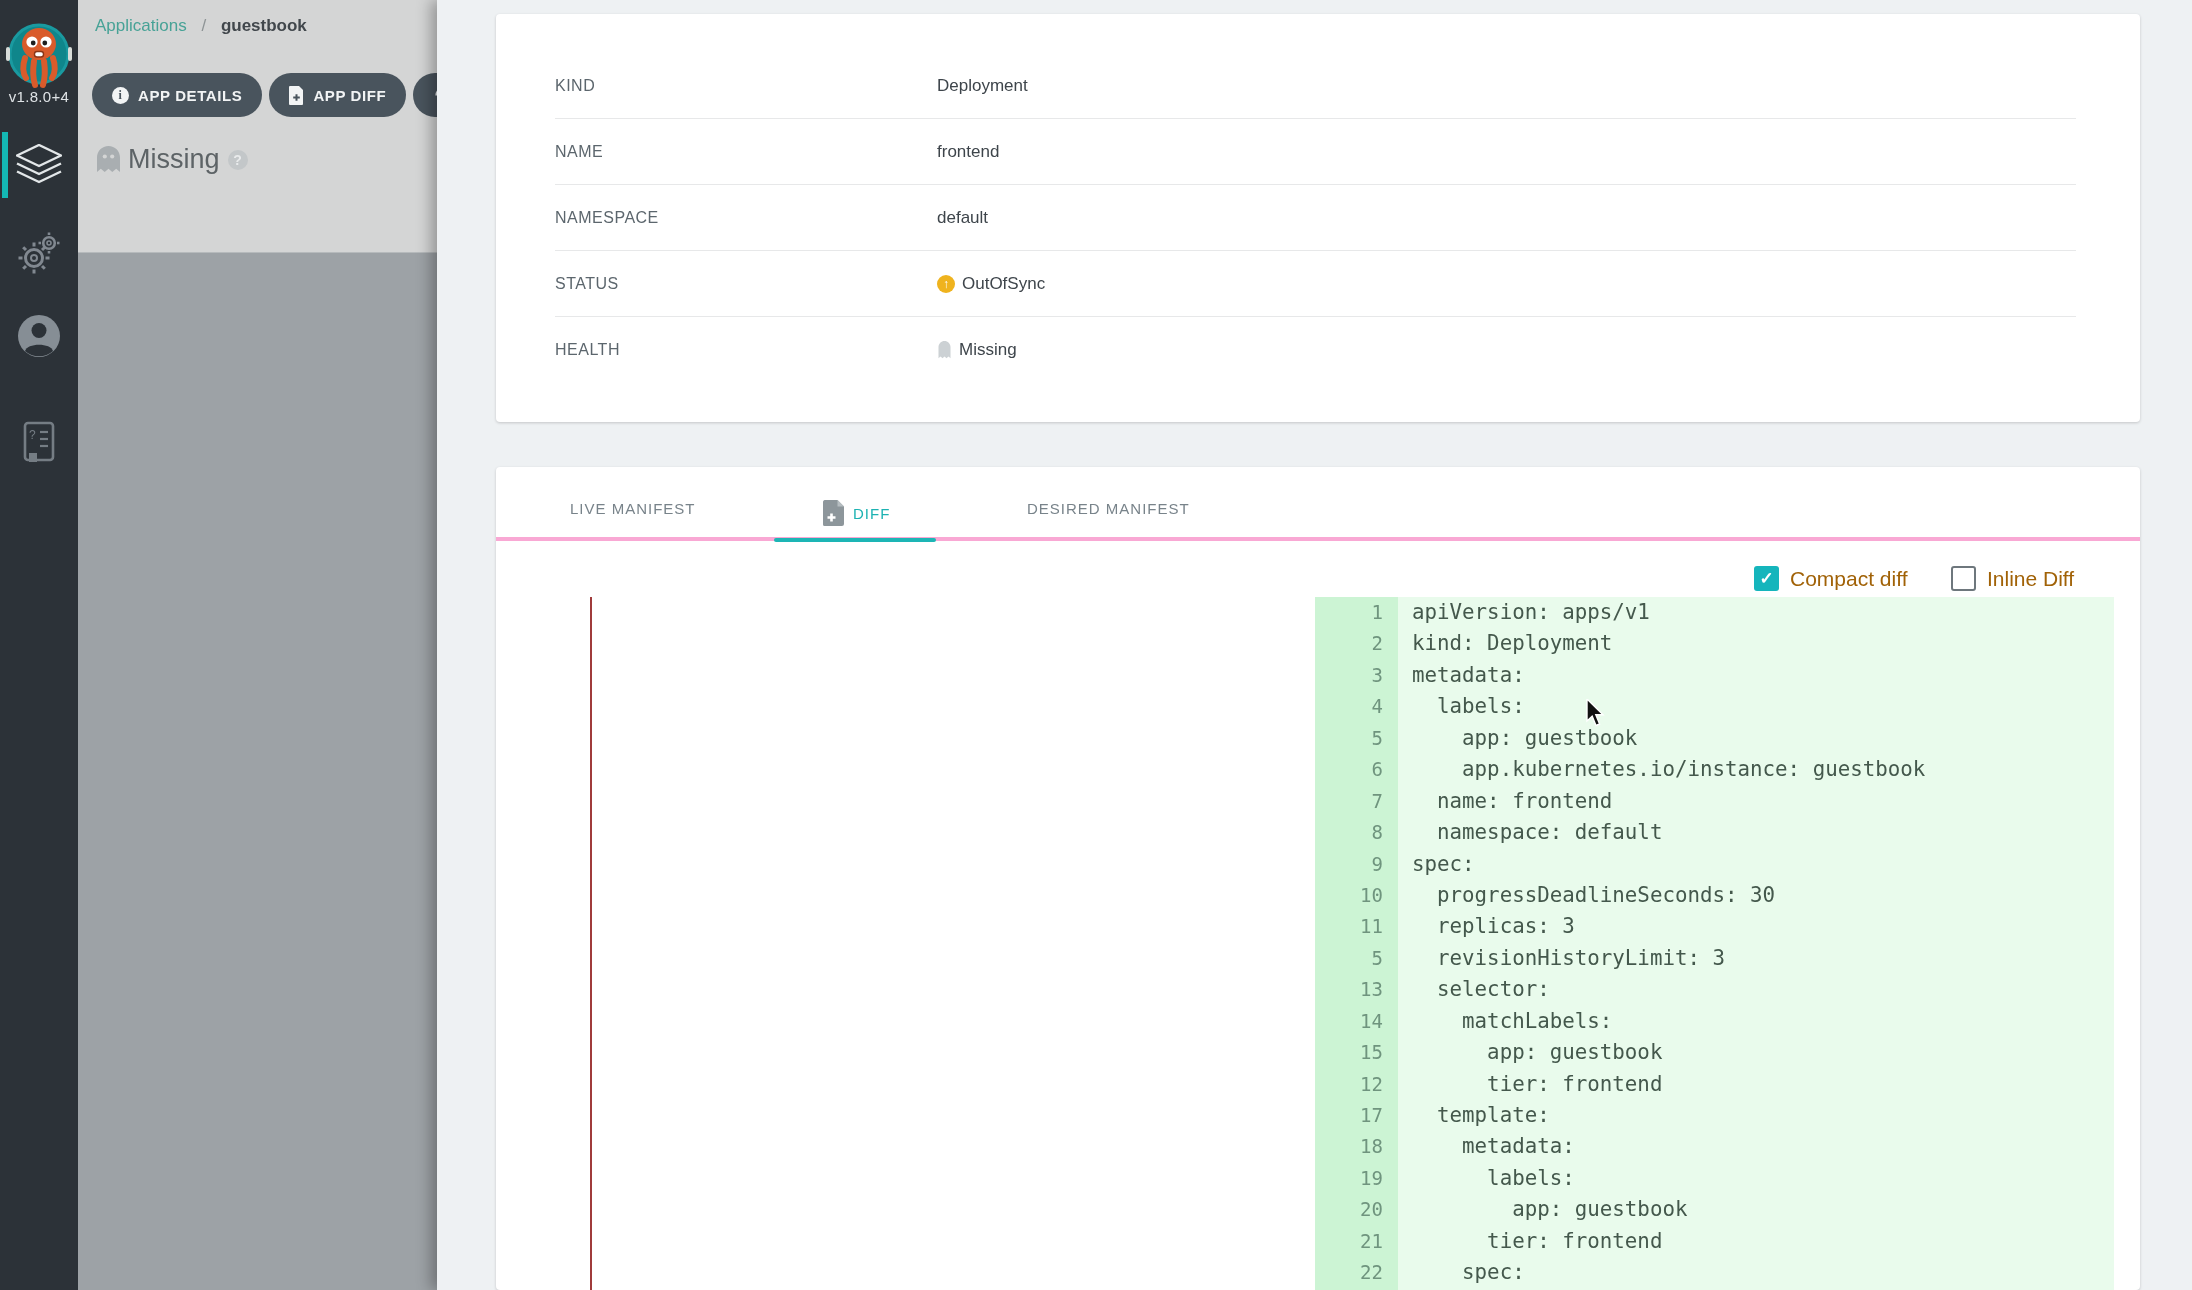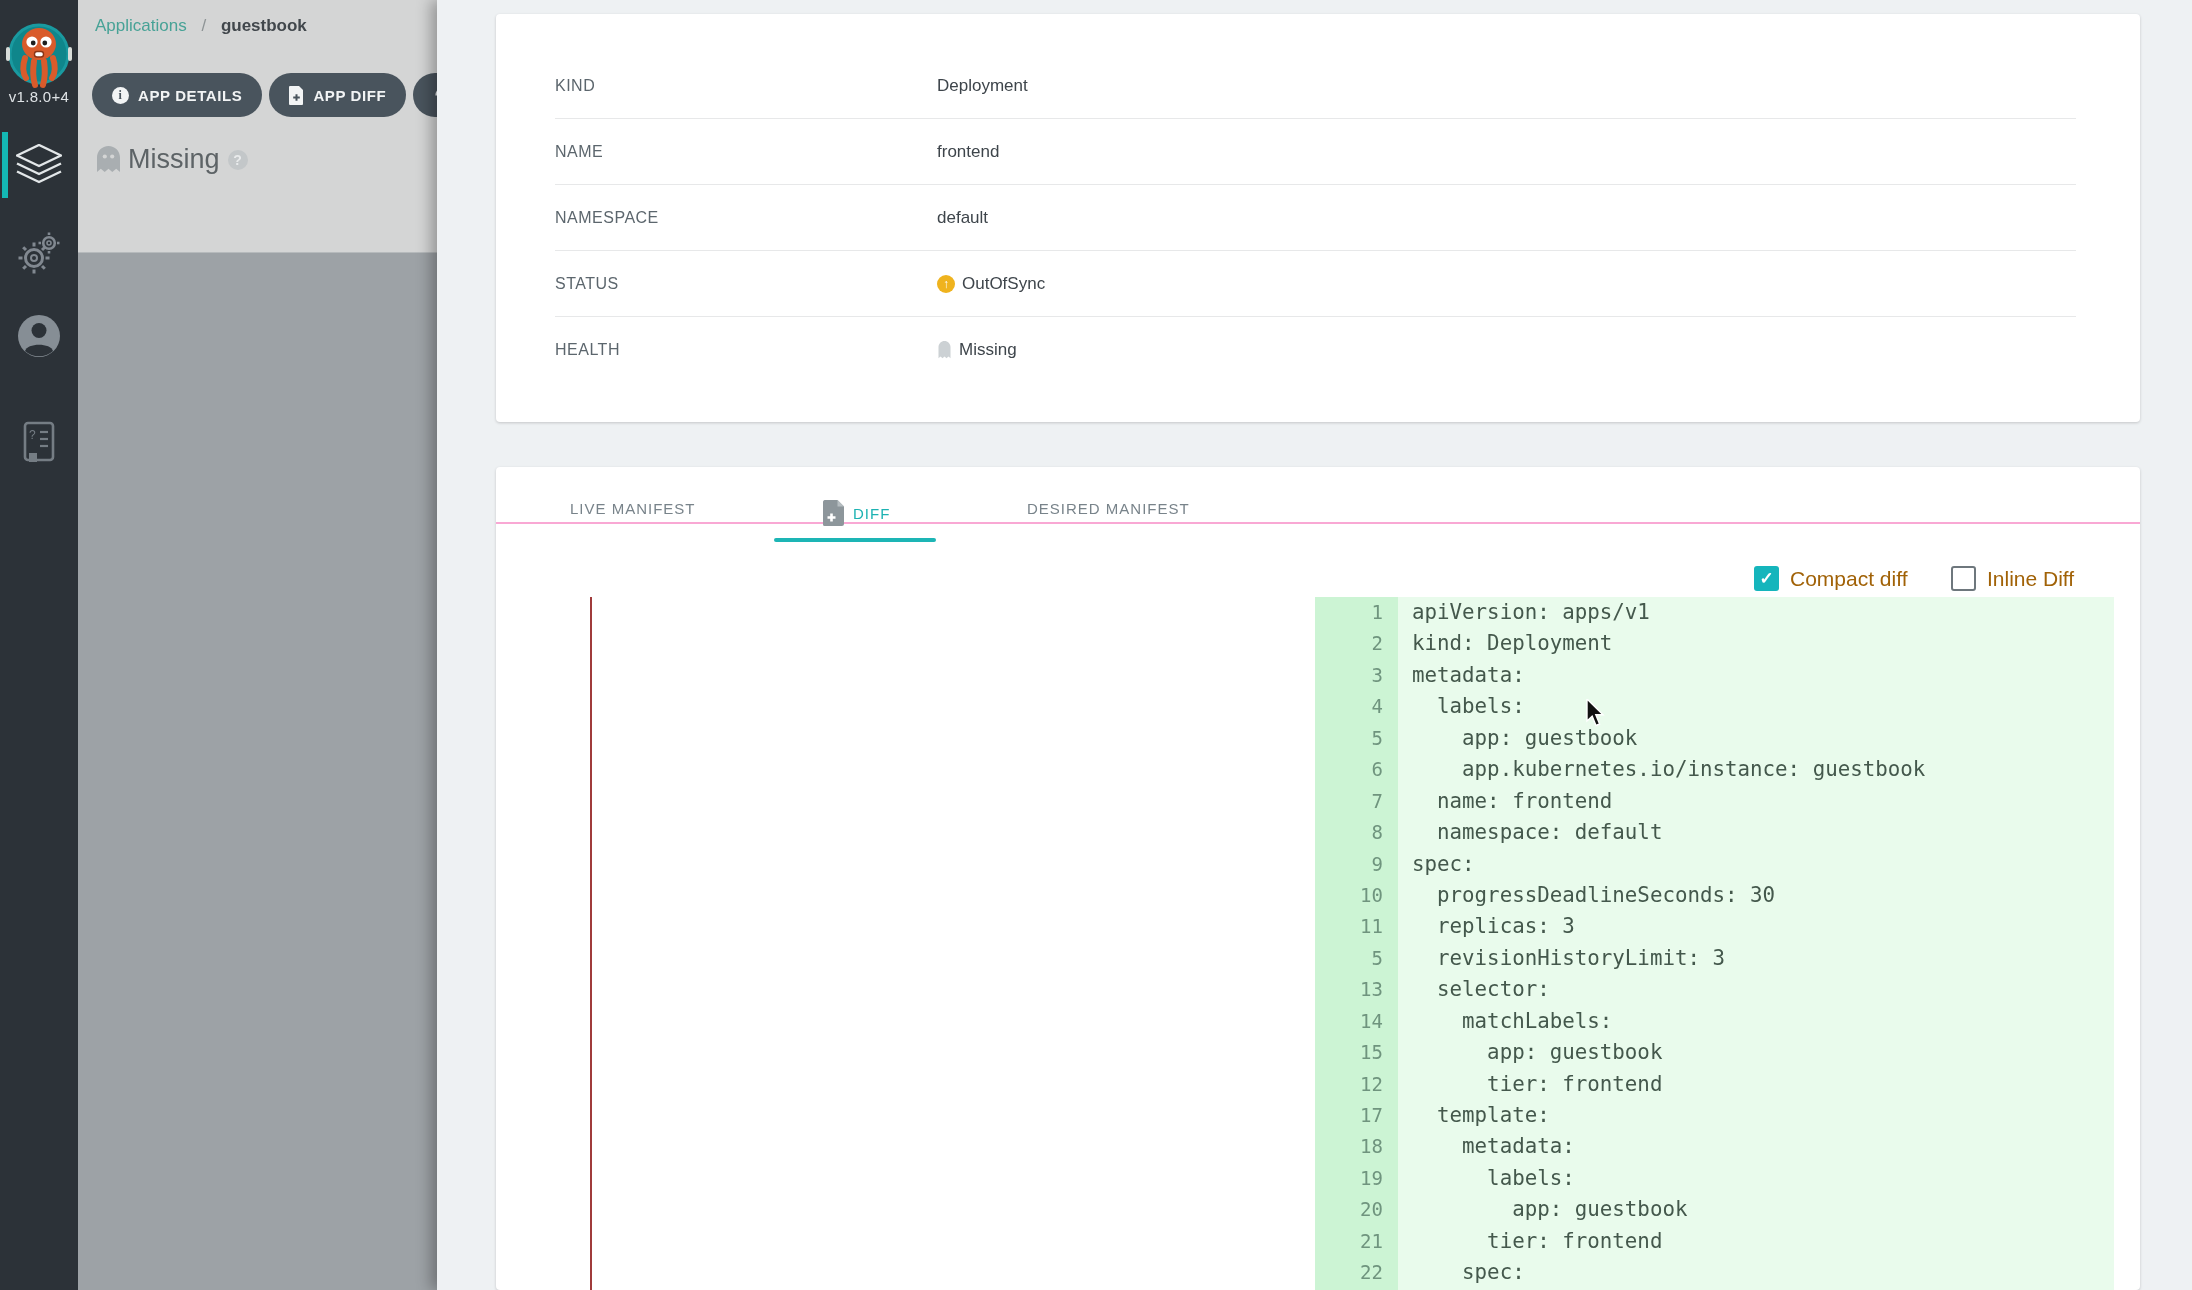"LIVE MANIFEST" .tabs { border-bottom: 2px solid #f9a8d4 -> 4px solid #f9a8d4; height: 57px -> 74px }
